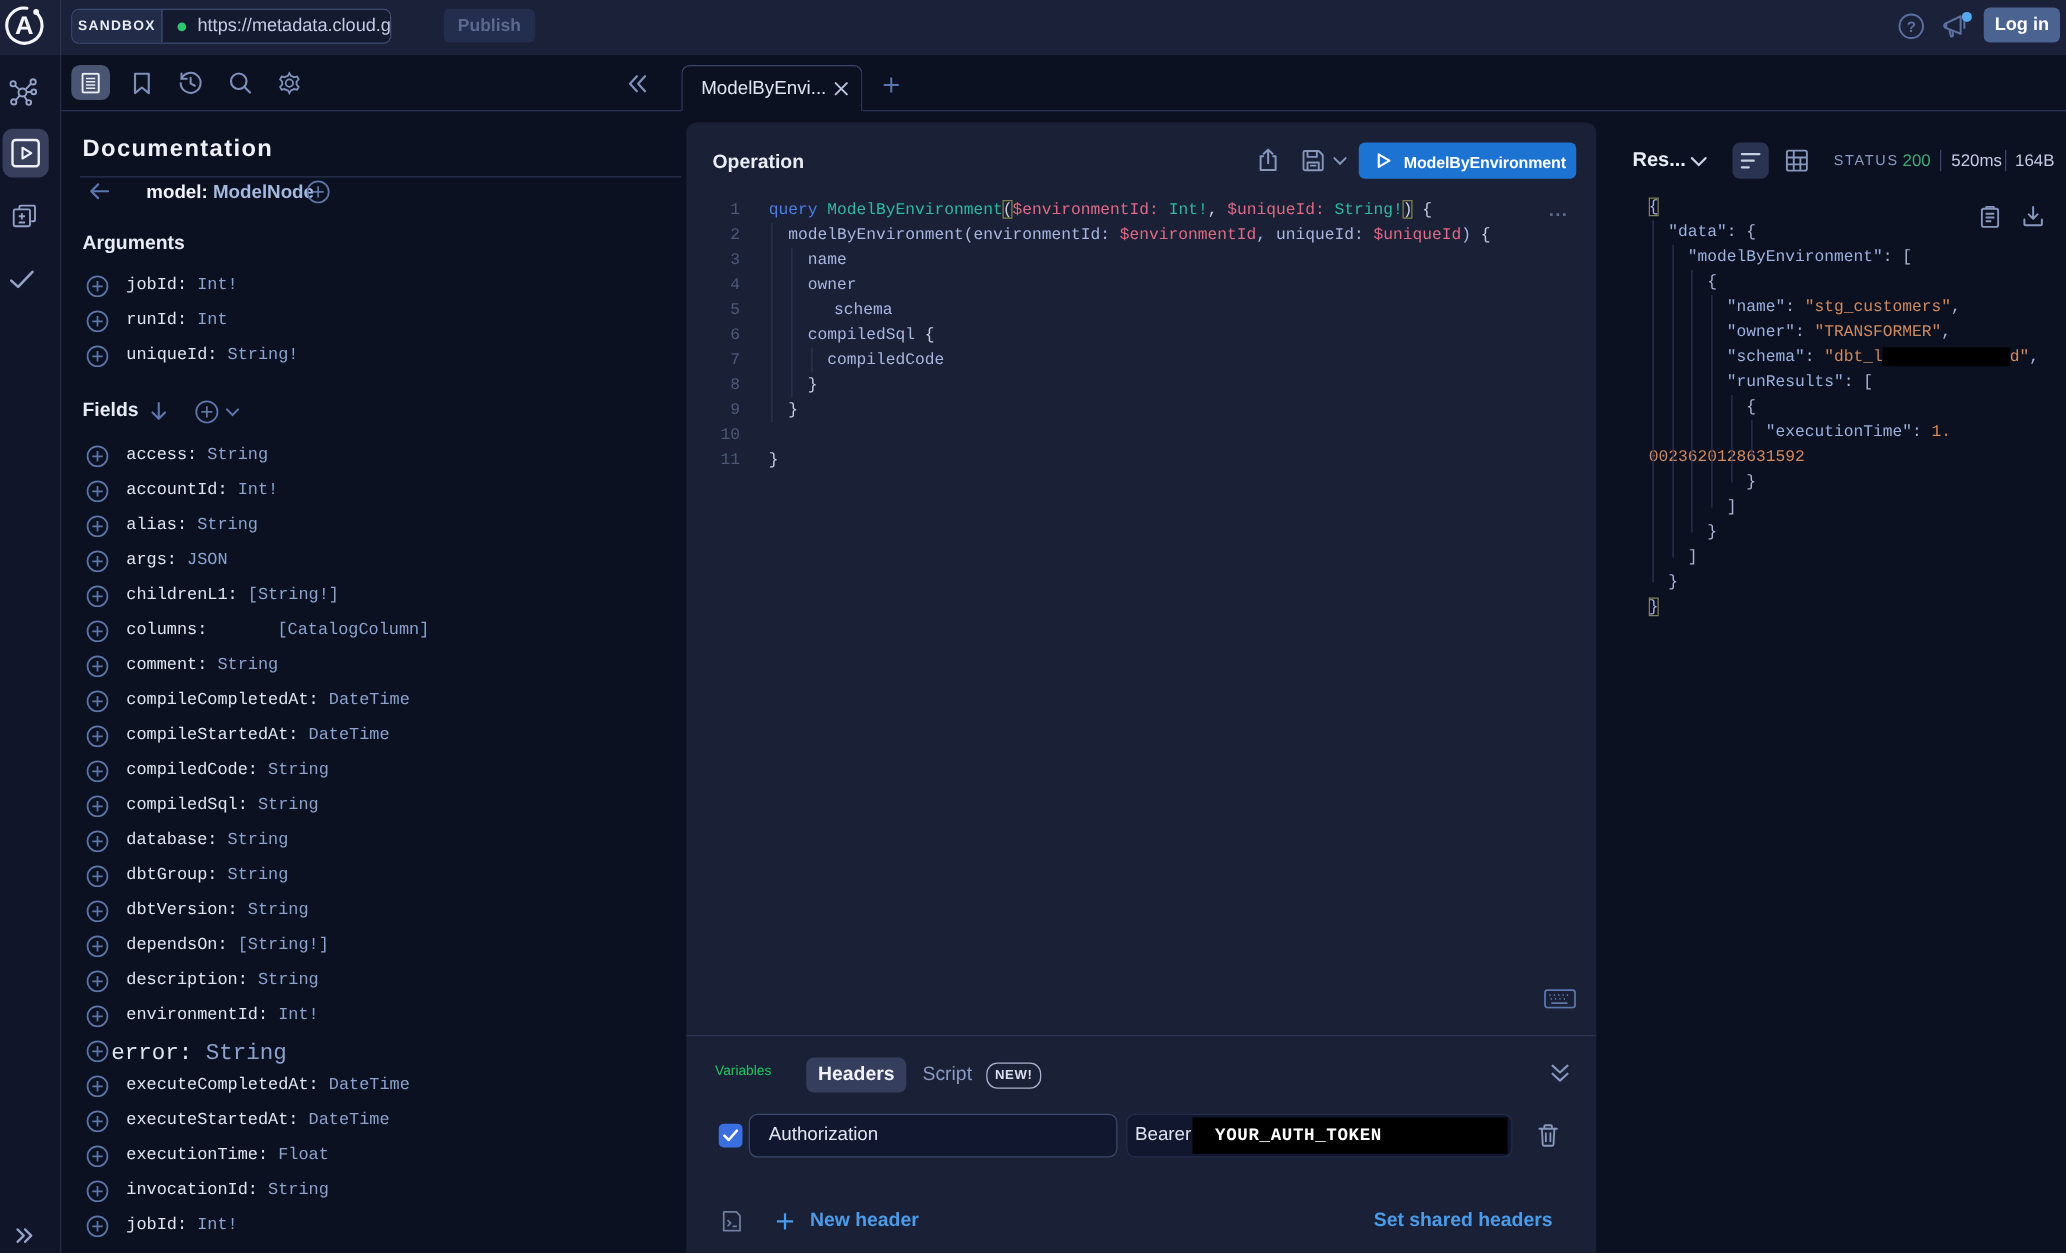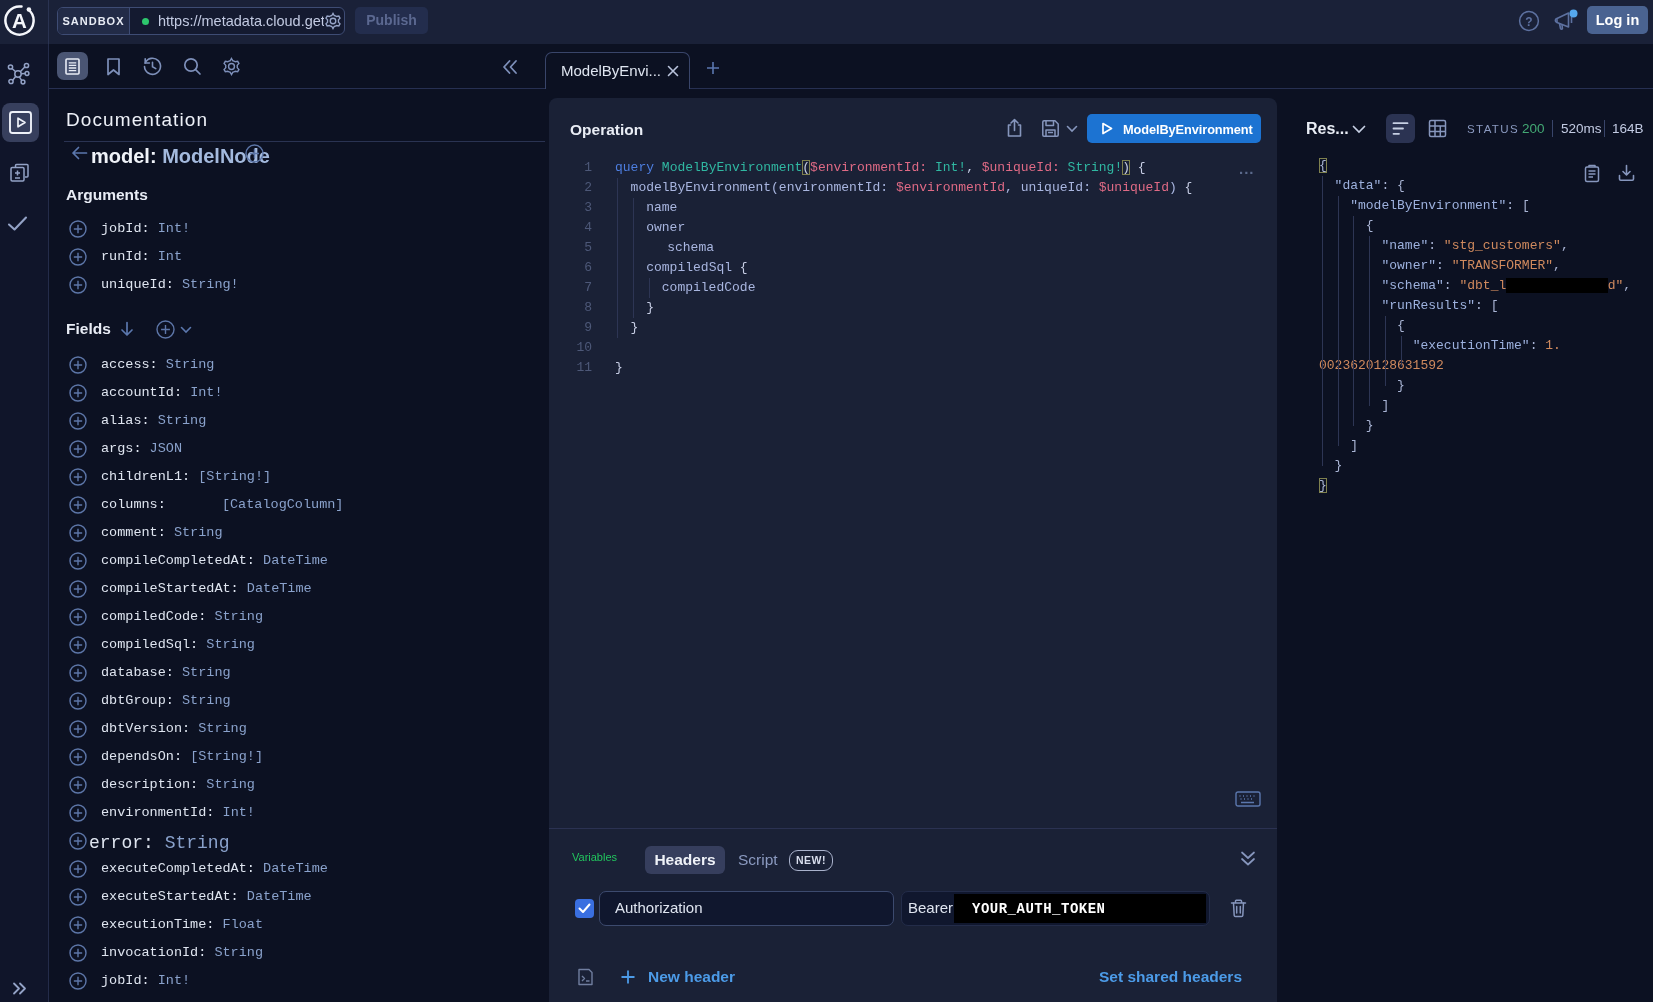"SANDBOX" div.abs { width: 288px -> 256px }
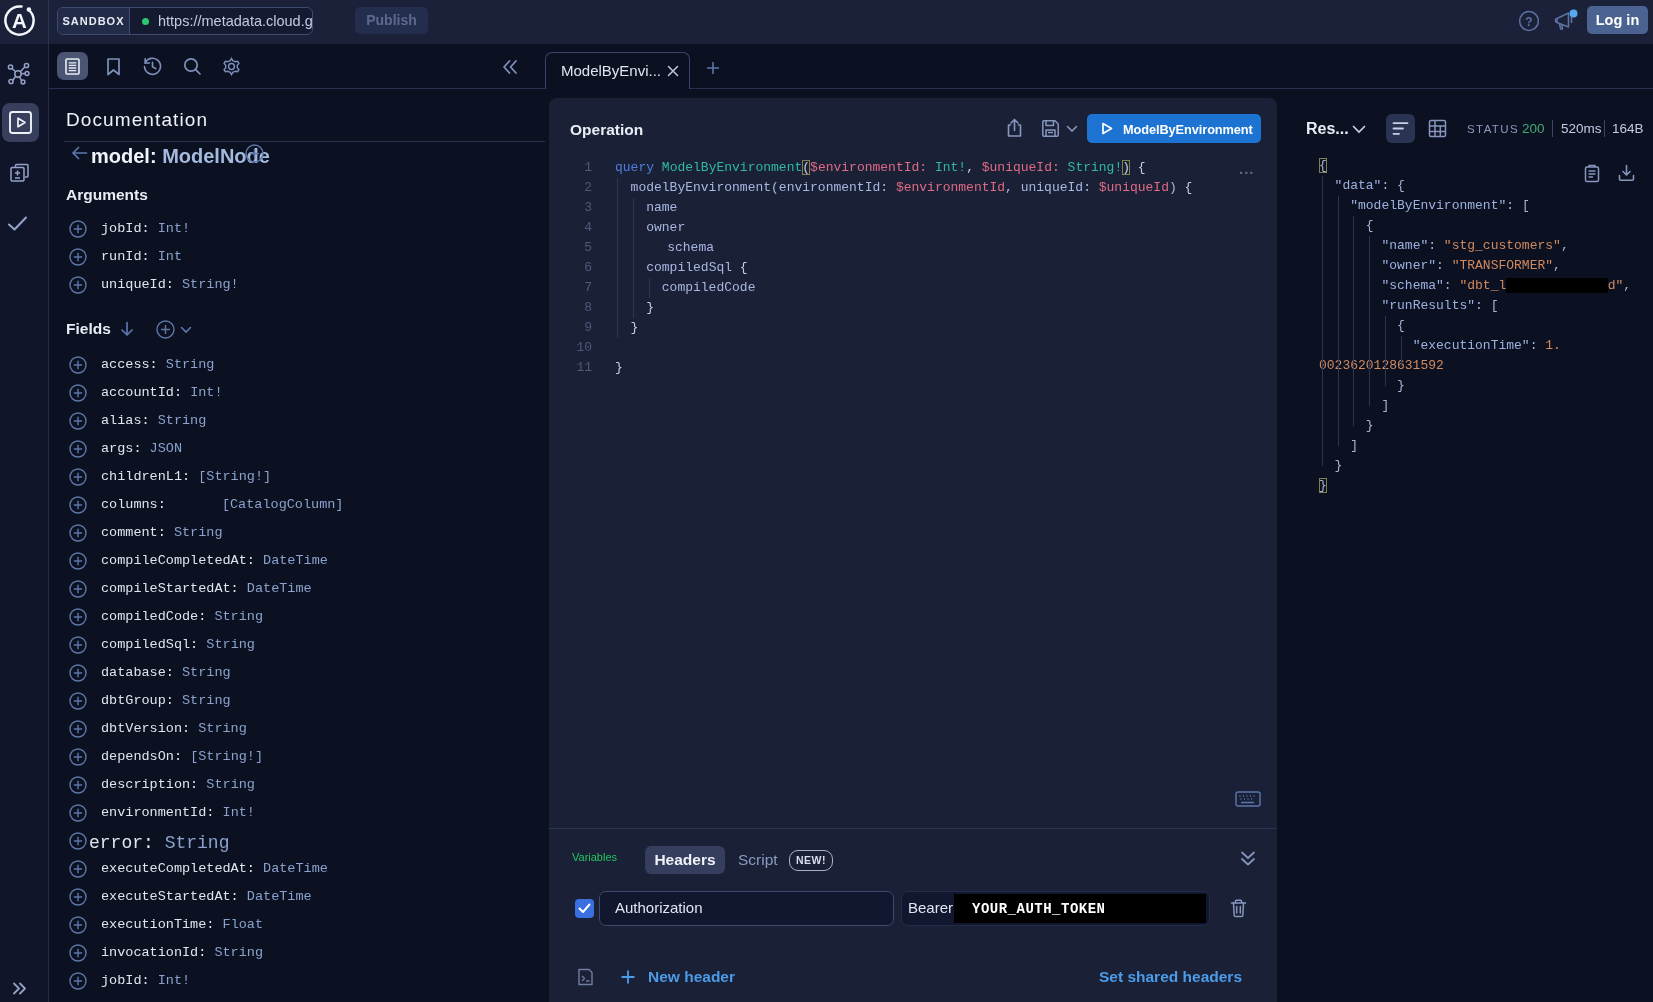"Documentation" div.abs { font-weight: normal -> bold }
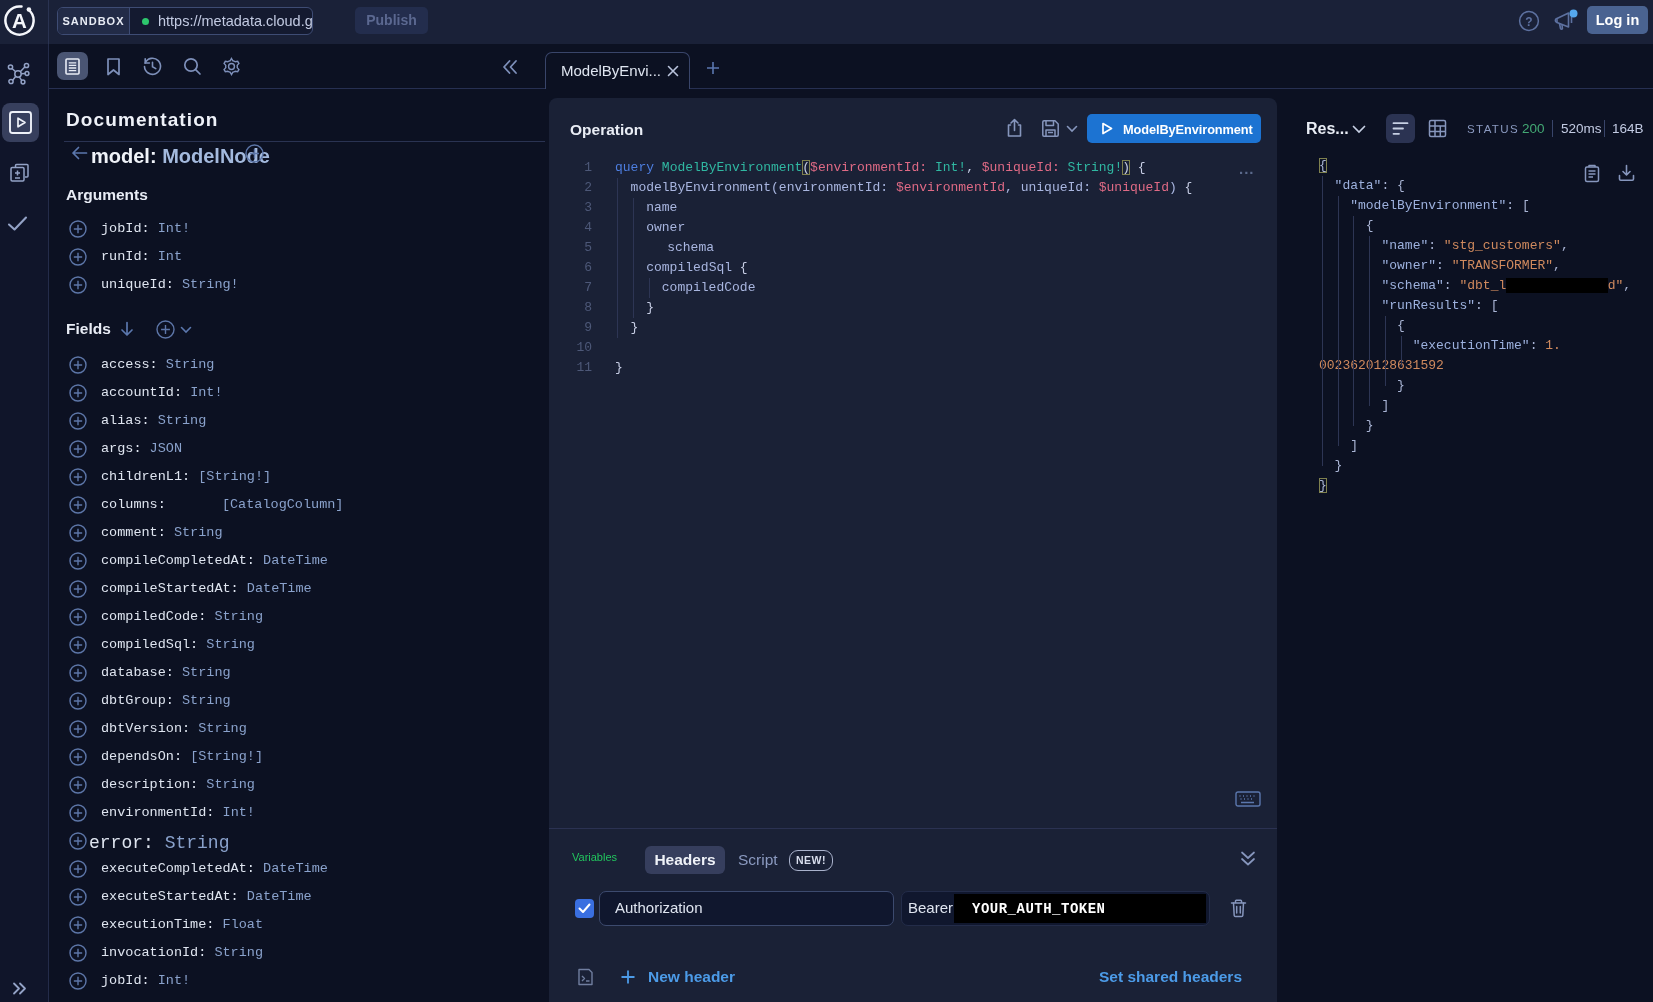"model: ModelNode" div.abs { font-size: 20px -> 15px; left: 91px -> 117px }
